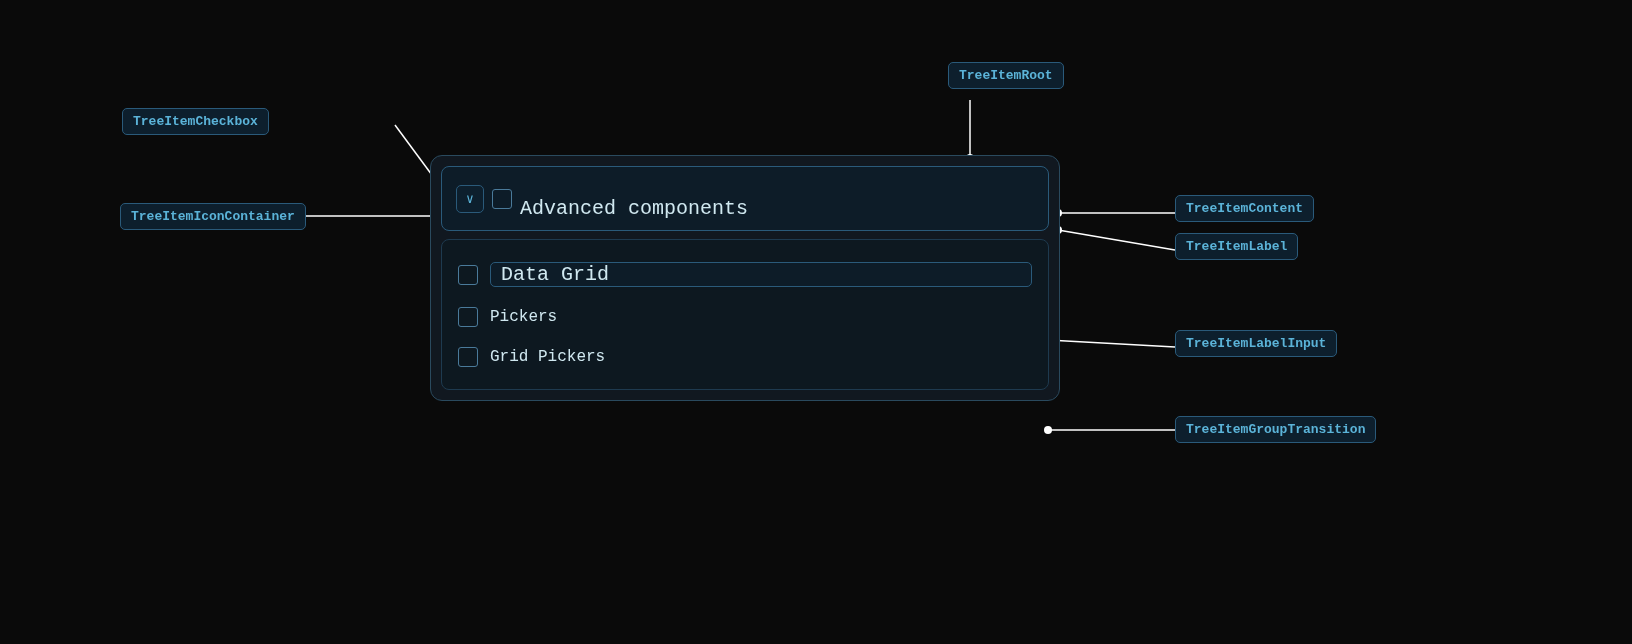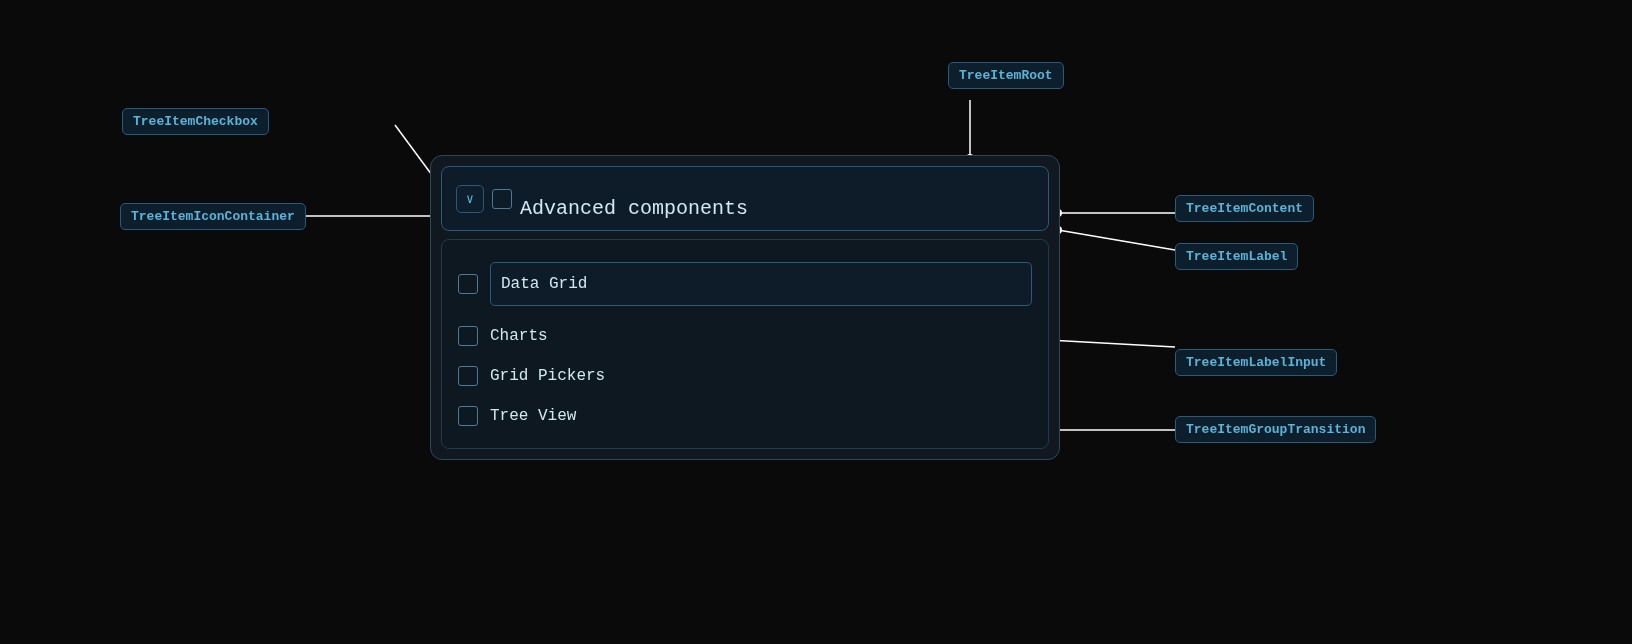"TreeItemLabel" div.label-pos { top: 243px -> 233px }
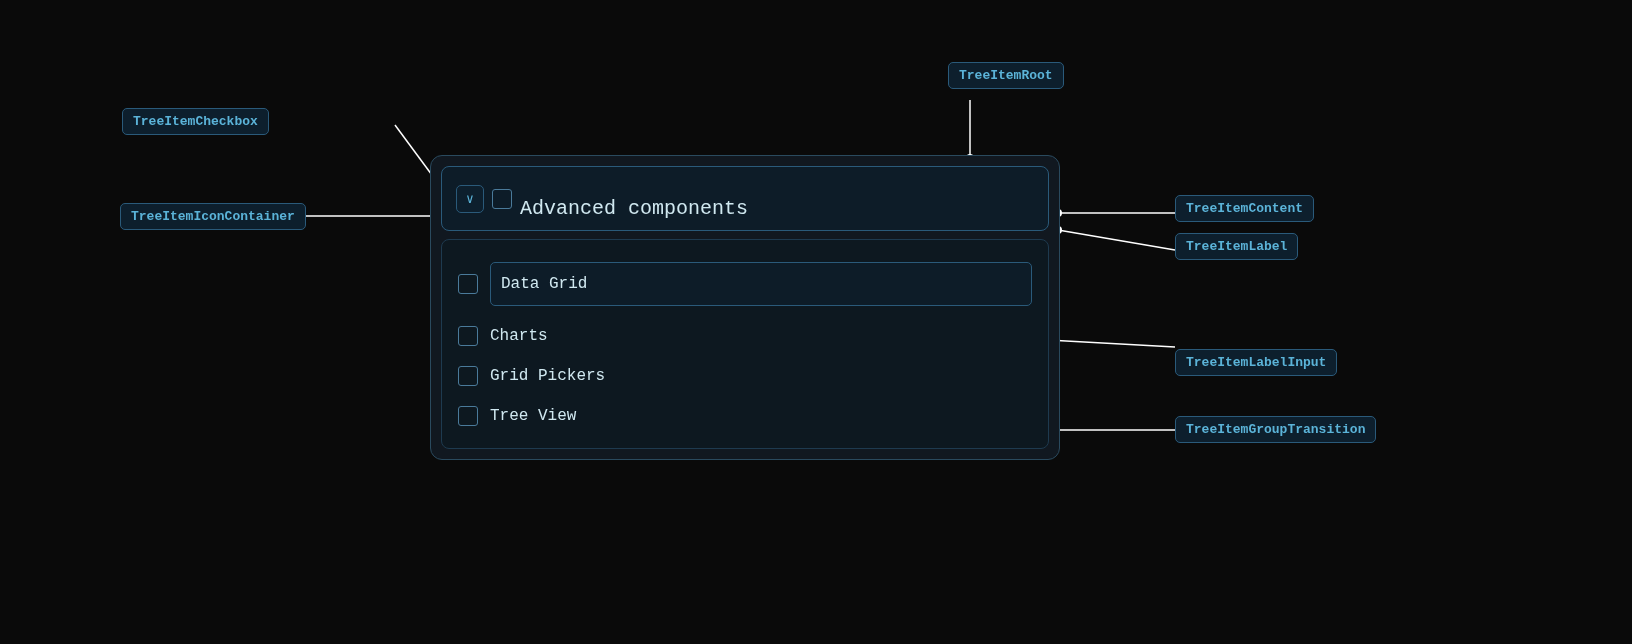"Data Grid" .child-label-input { font-size: 16px -> 20px; padding: 12px 10px -> 0 10px }
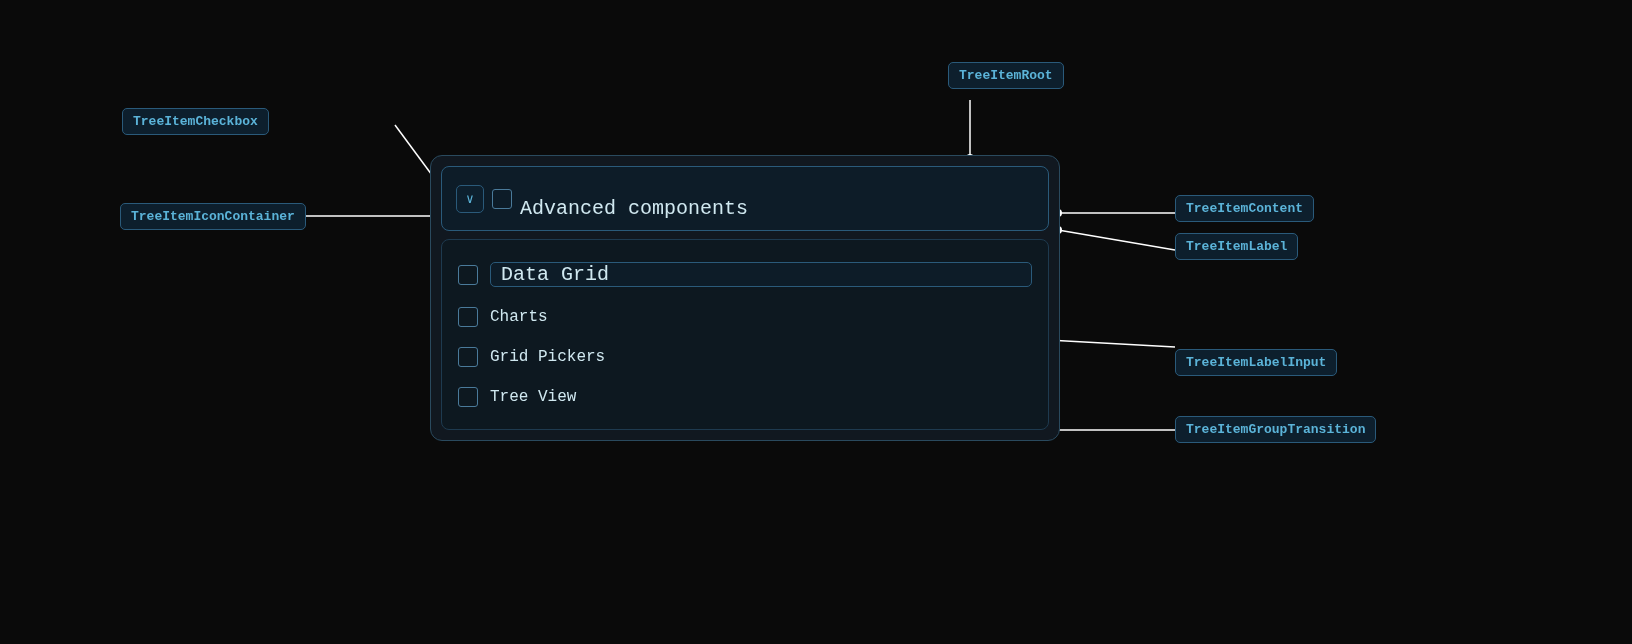"Charts" span.child-label-text { text: Charts -> Pickers }
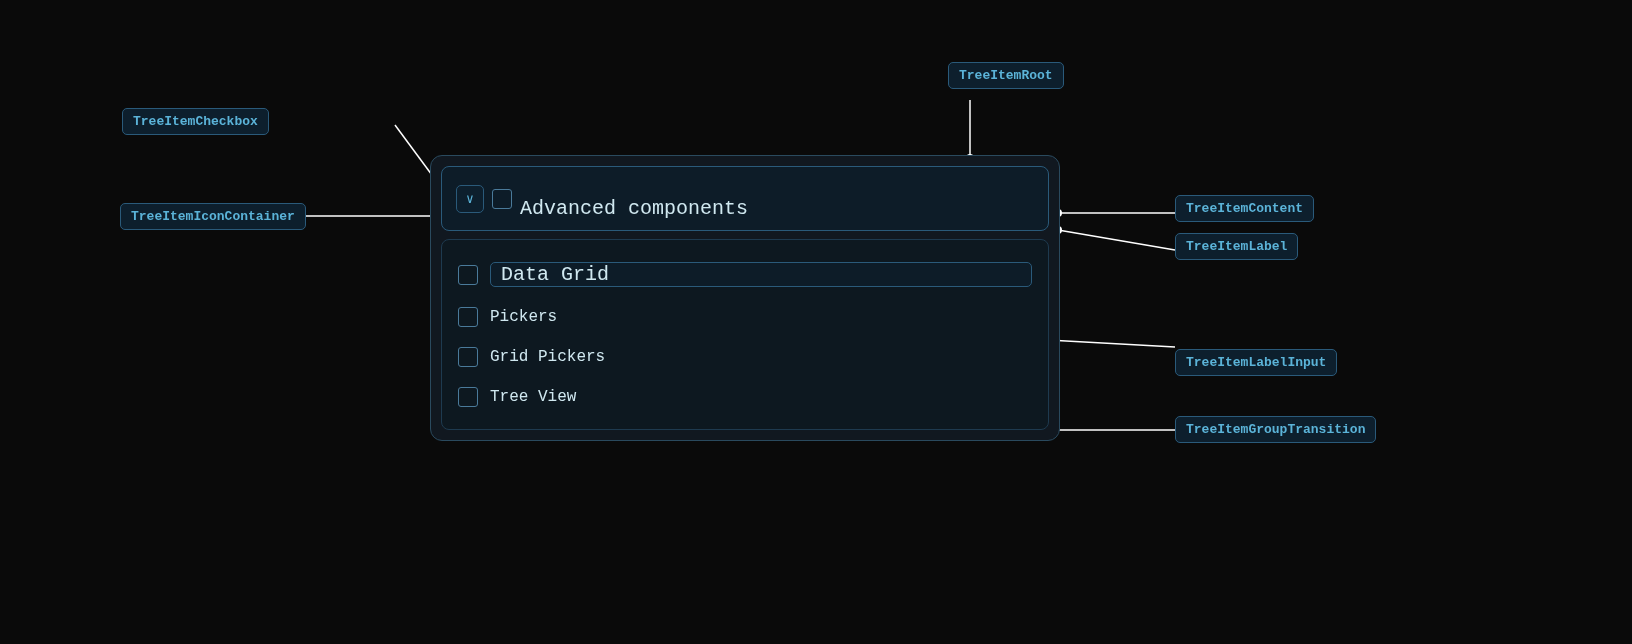"TreeItemLabelInput" div.label-pos { margin-top: 19px -> none }
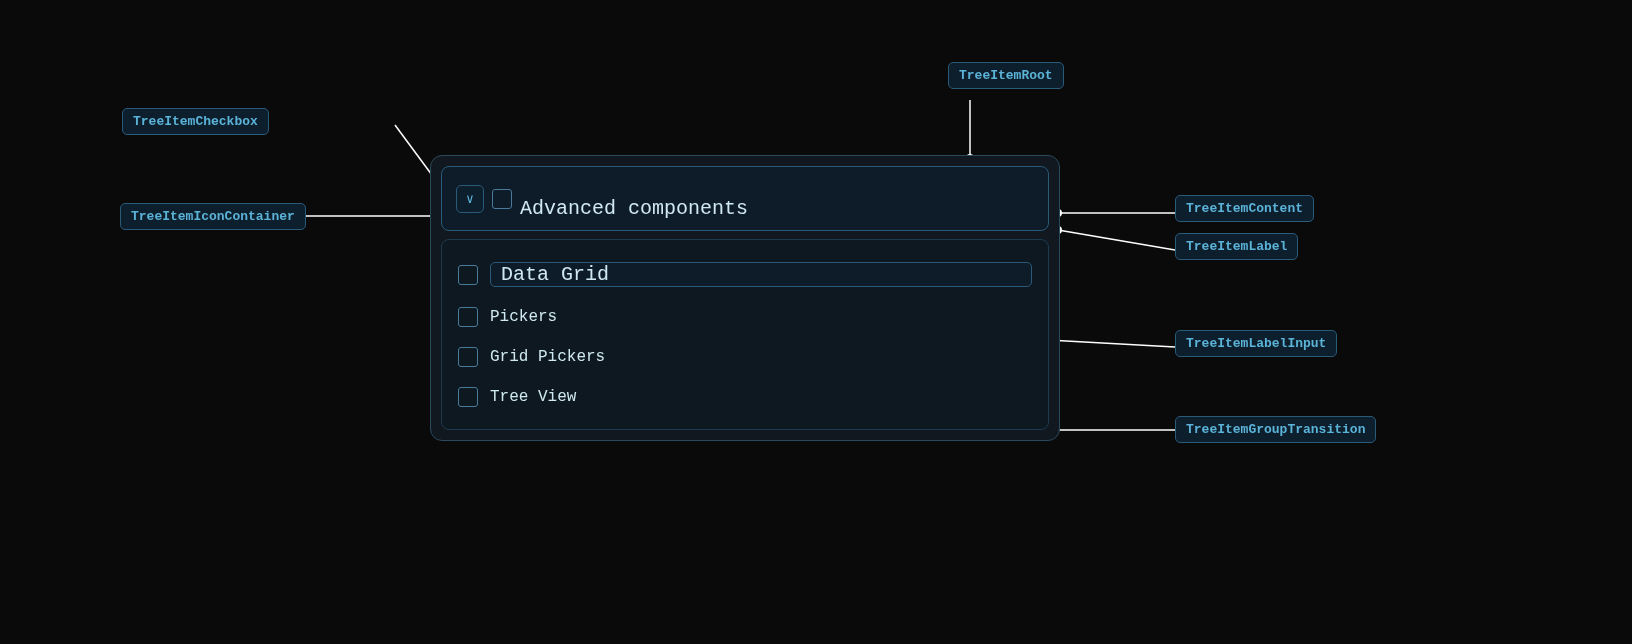"Tree View" div.tree-child-item { html: <div> <div></div> <span>Tree View</span> </div> -> none }
